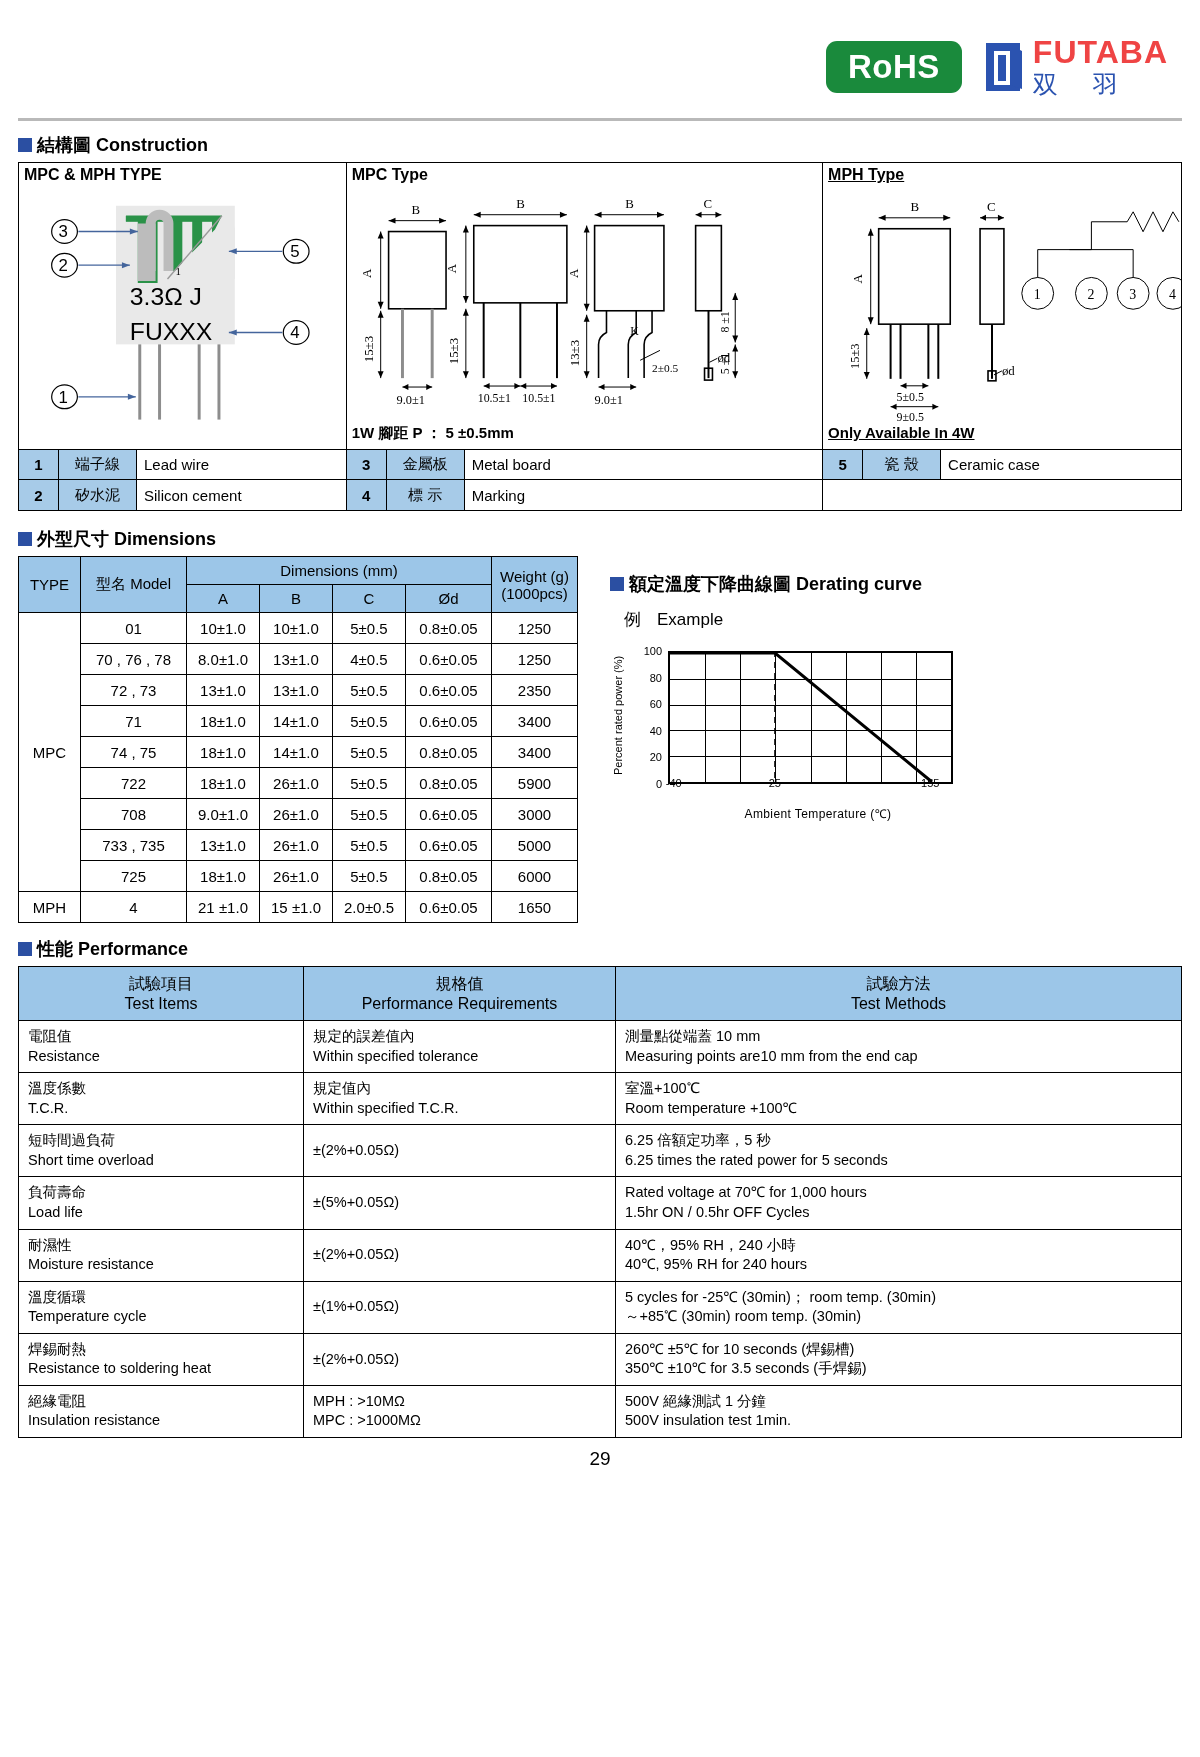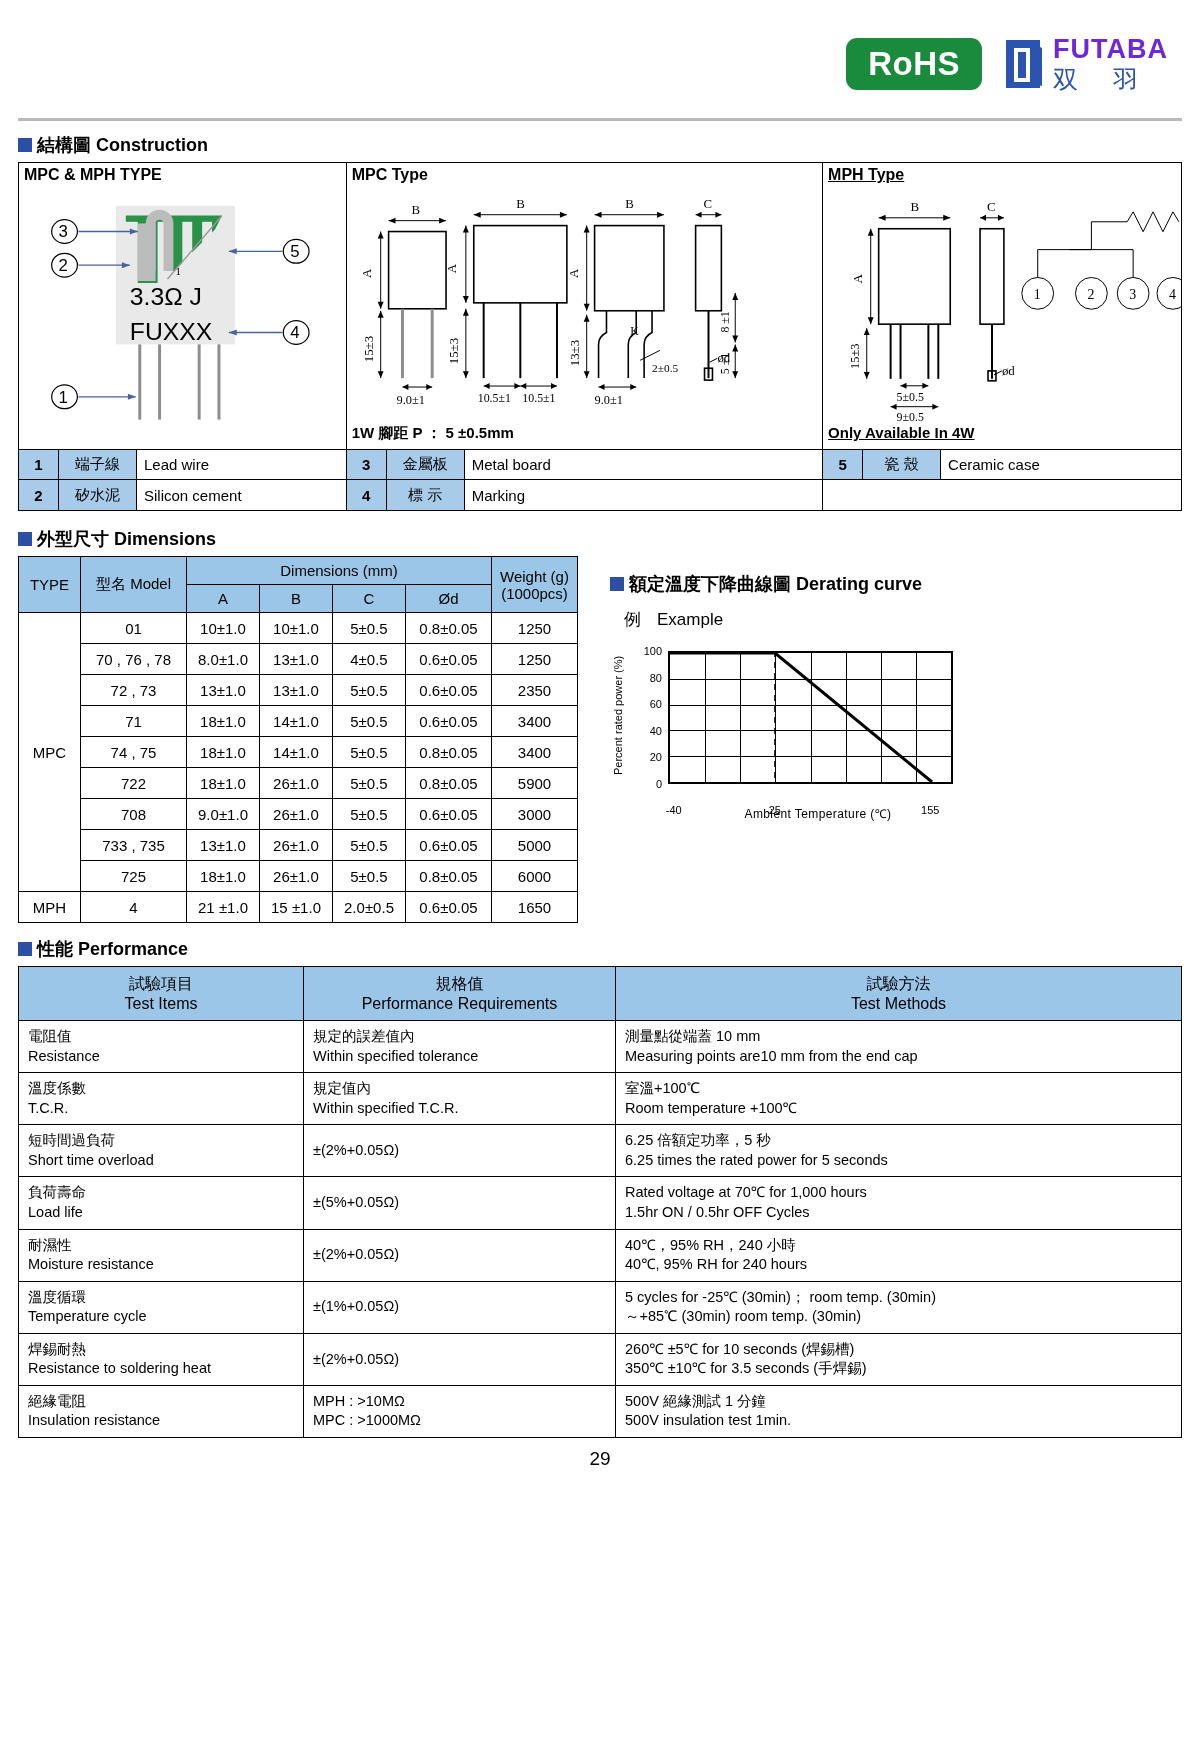"FUTABA" .futaba-en { color: #6d28d9 -> #ef4444; font-size: 27px -> 32px }
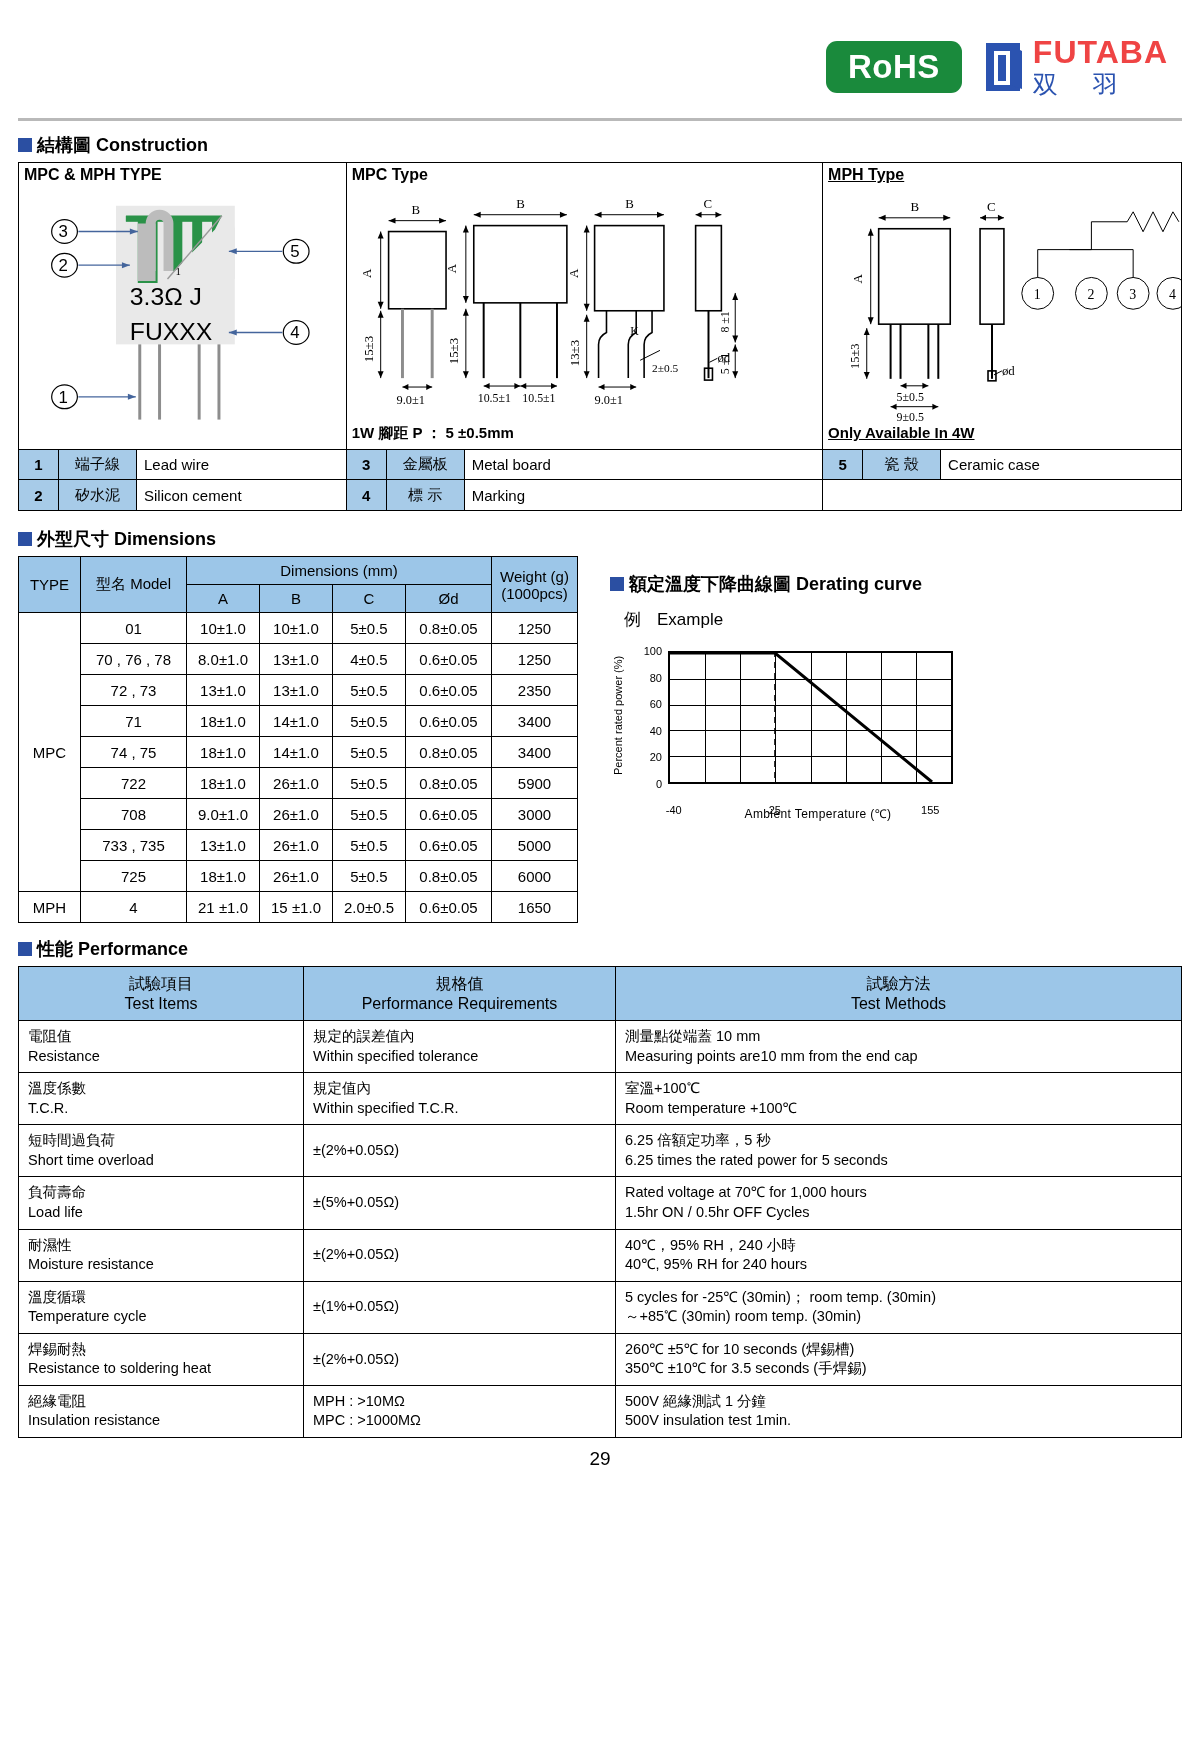"-40" .xticks { top: 157px -> 130px }
